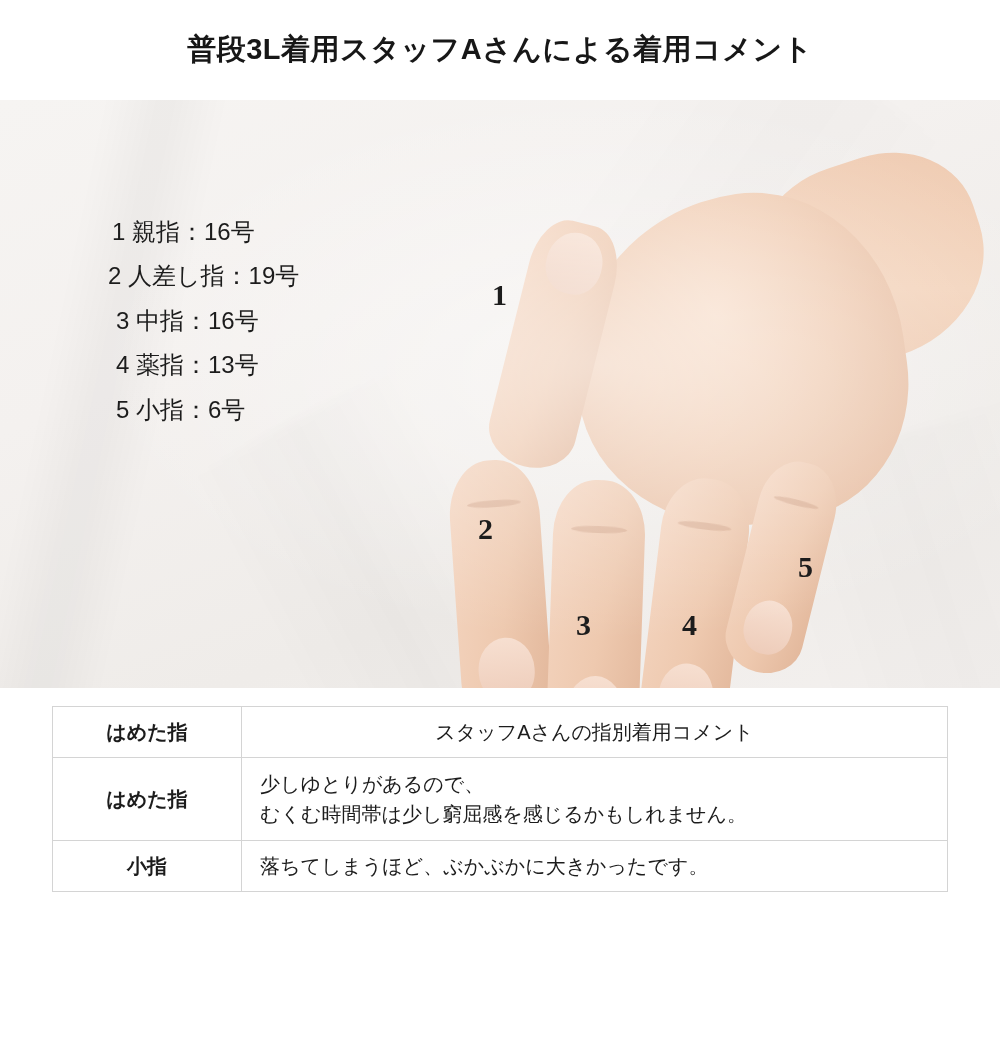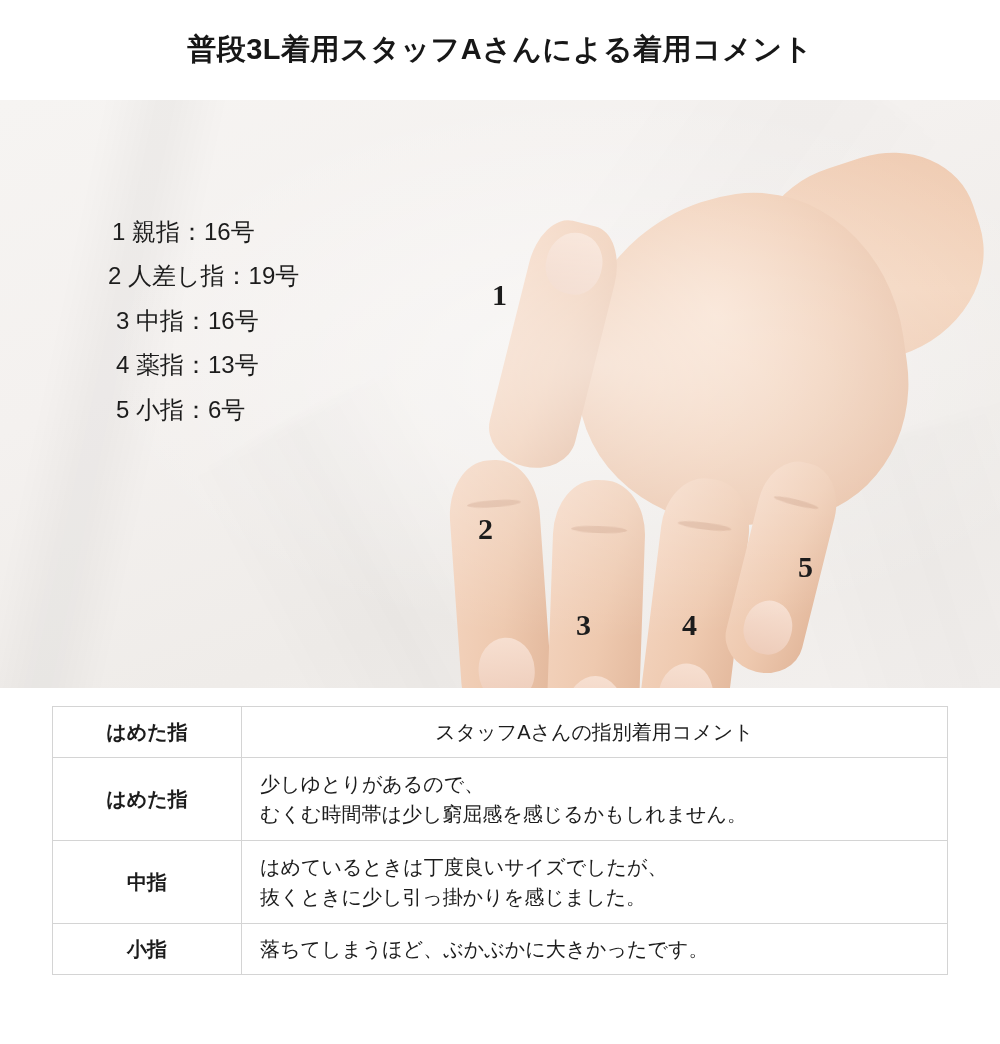"中指" tr.row-tall { html: <tr> <td>中指</td> <td>はめているときは丁度良いサイズでしたが、 抜くときに少し引っ掛かりを感じました。</td> </tr> -> none }
